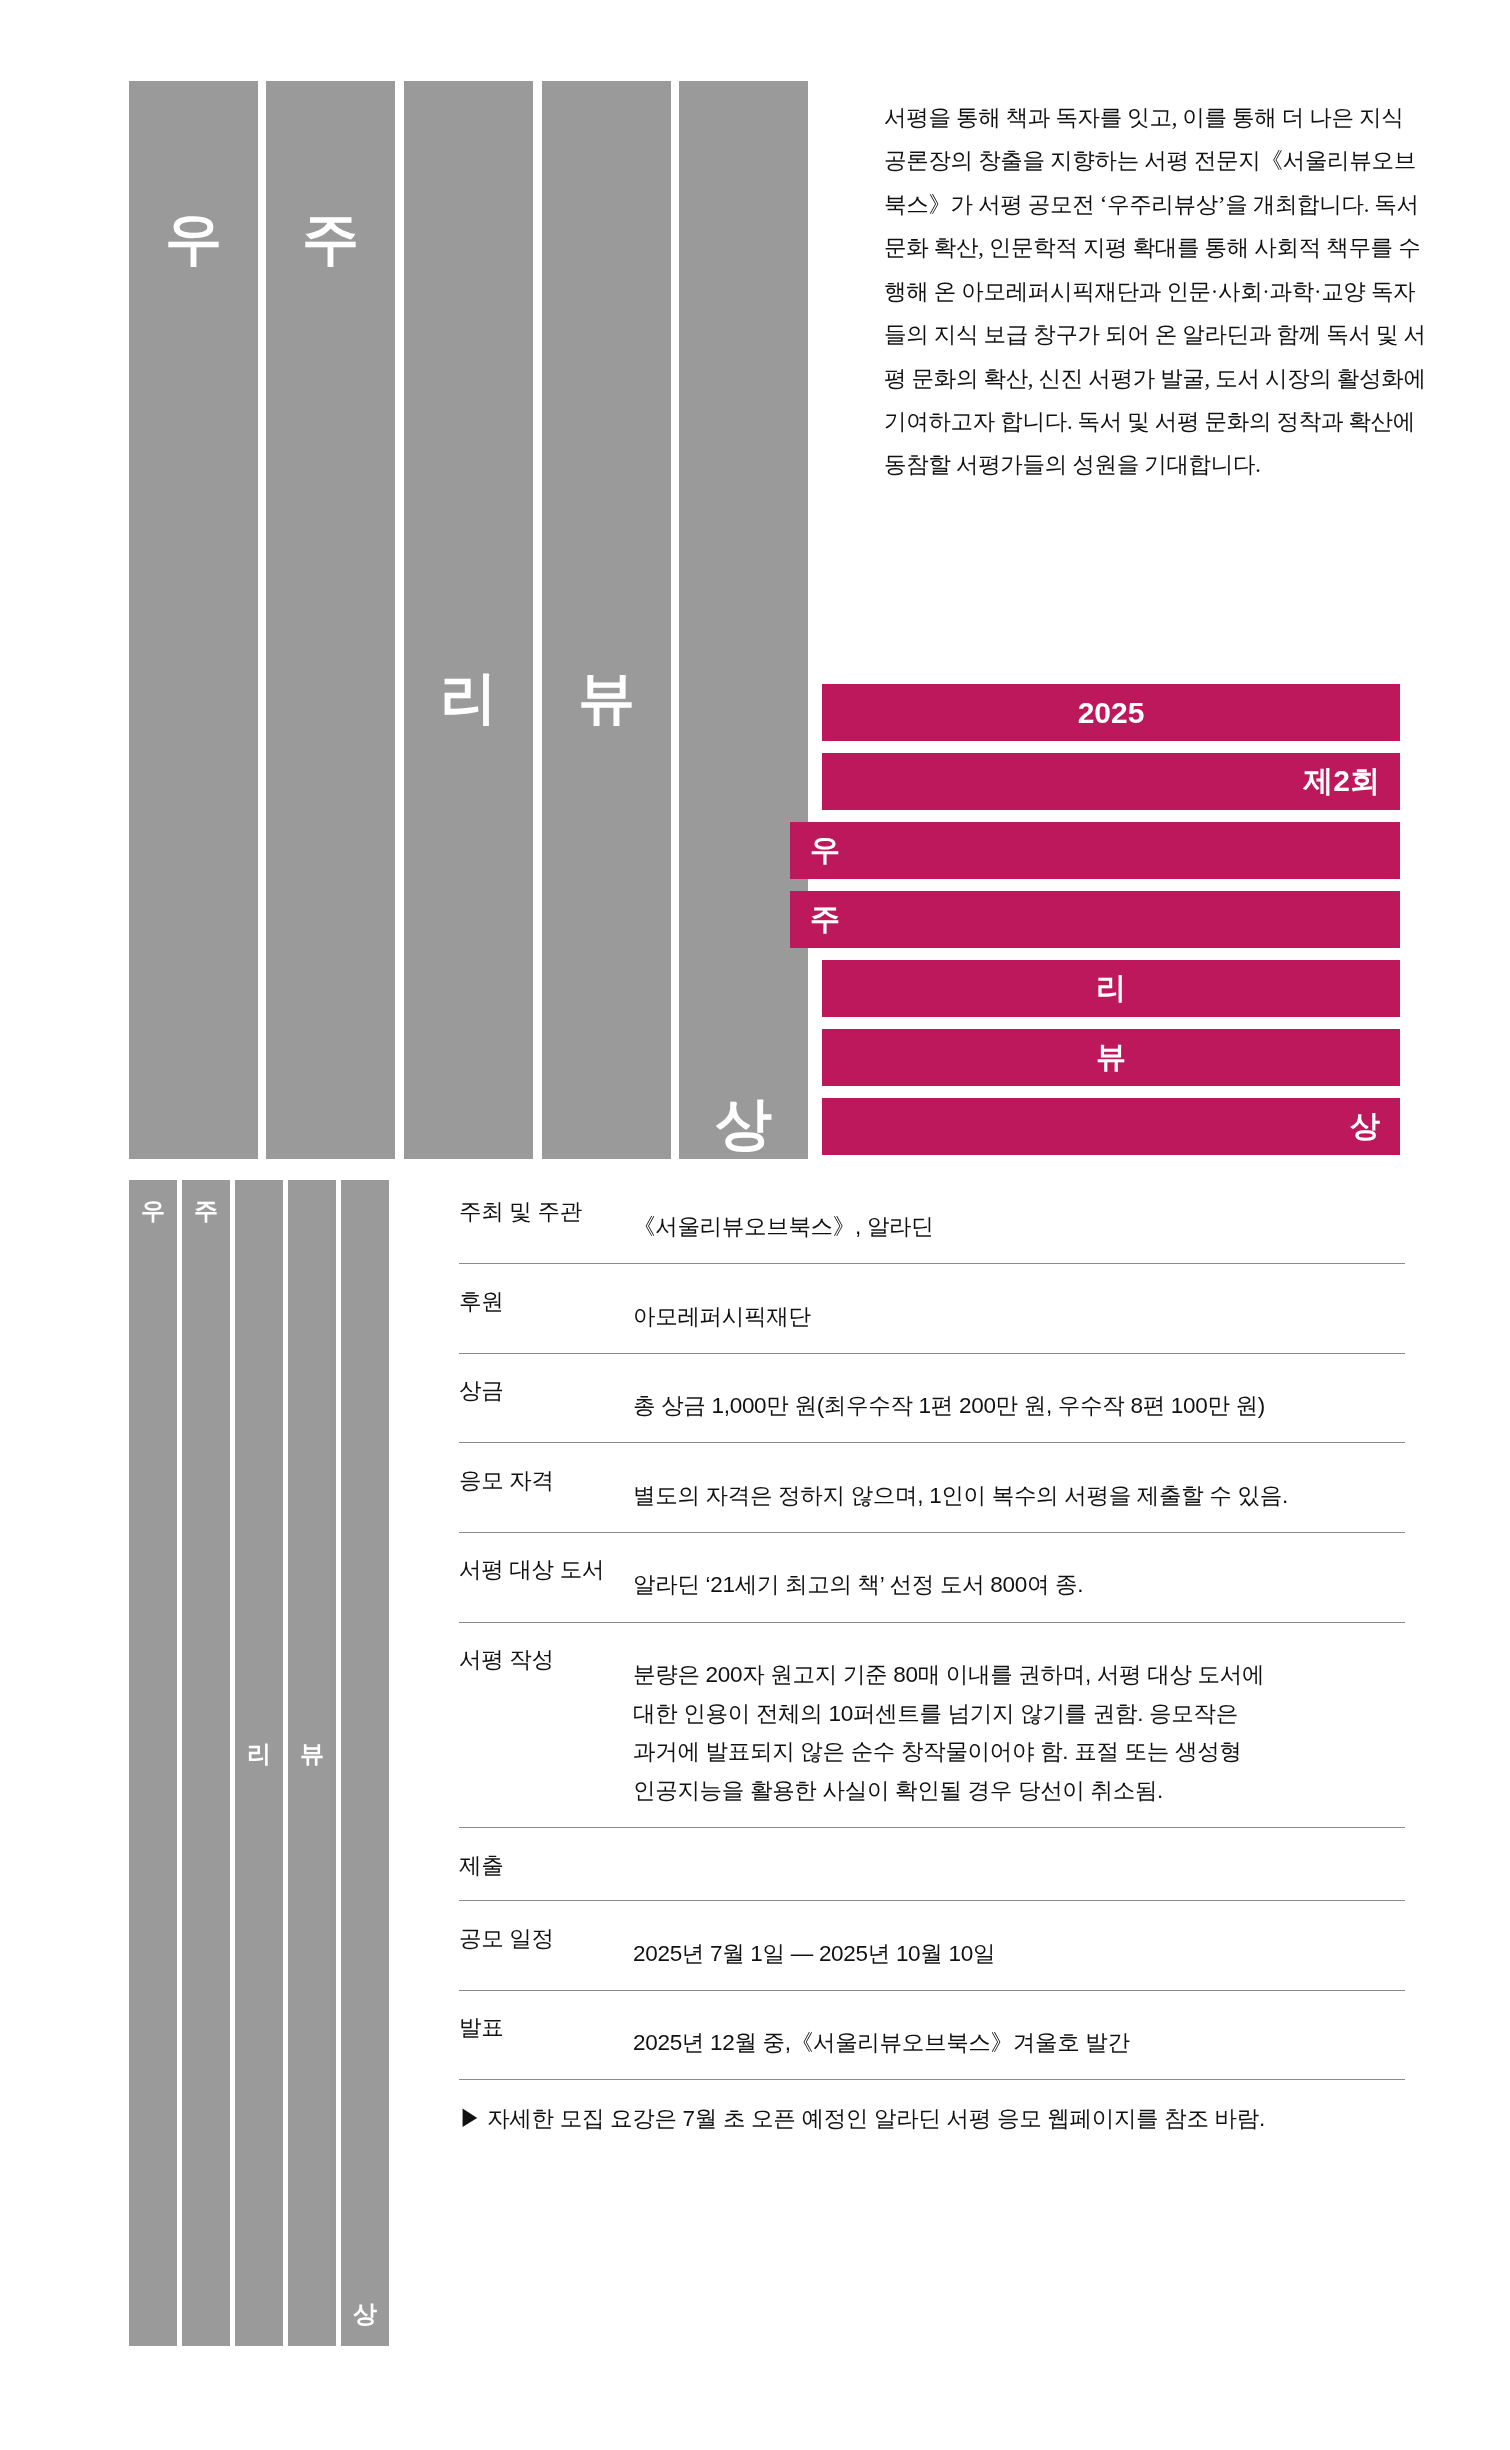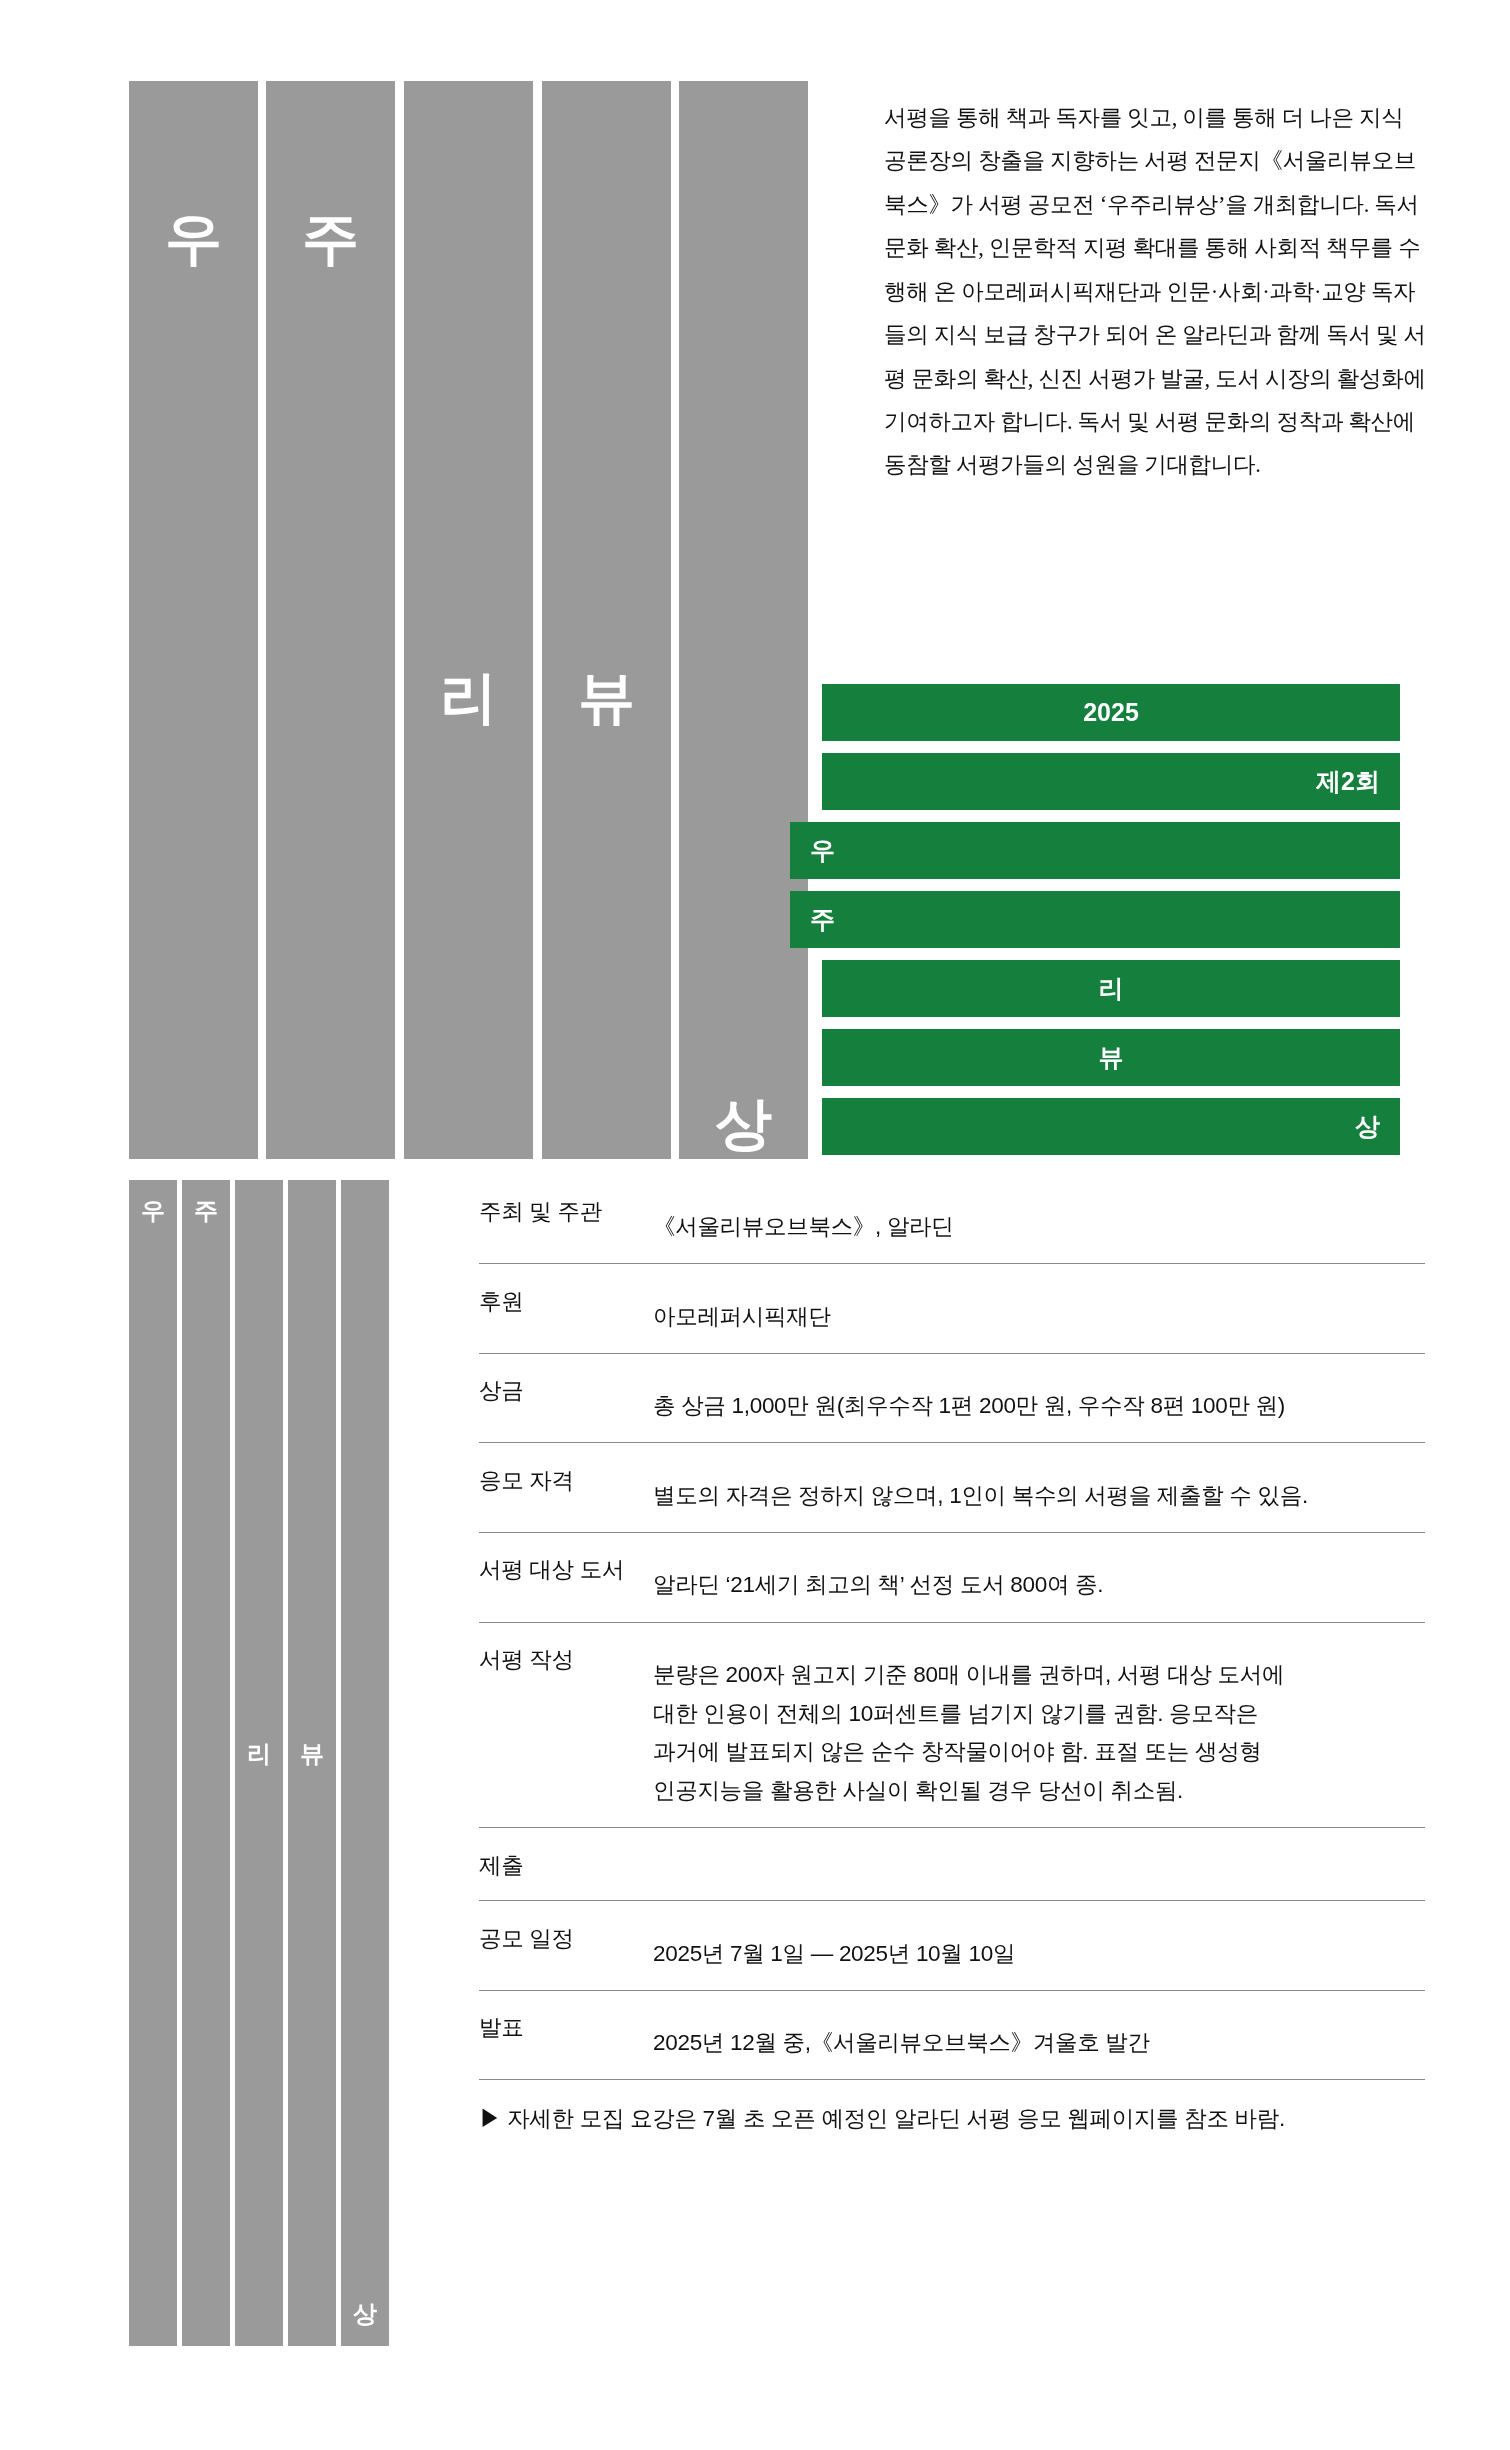"2025" .label-row { background: #15803d -> #be185d; font-size: 25px -> 30px }
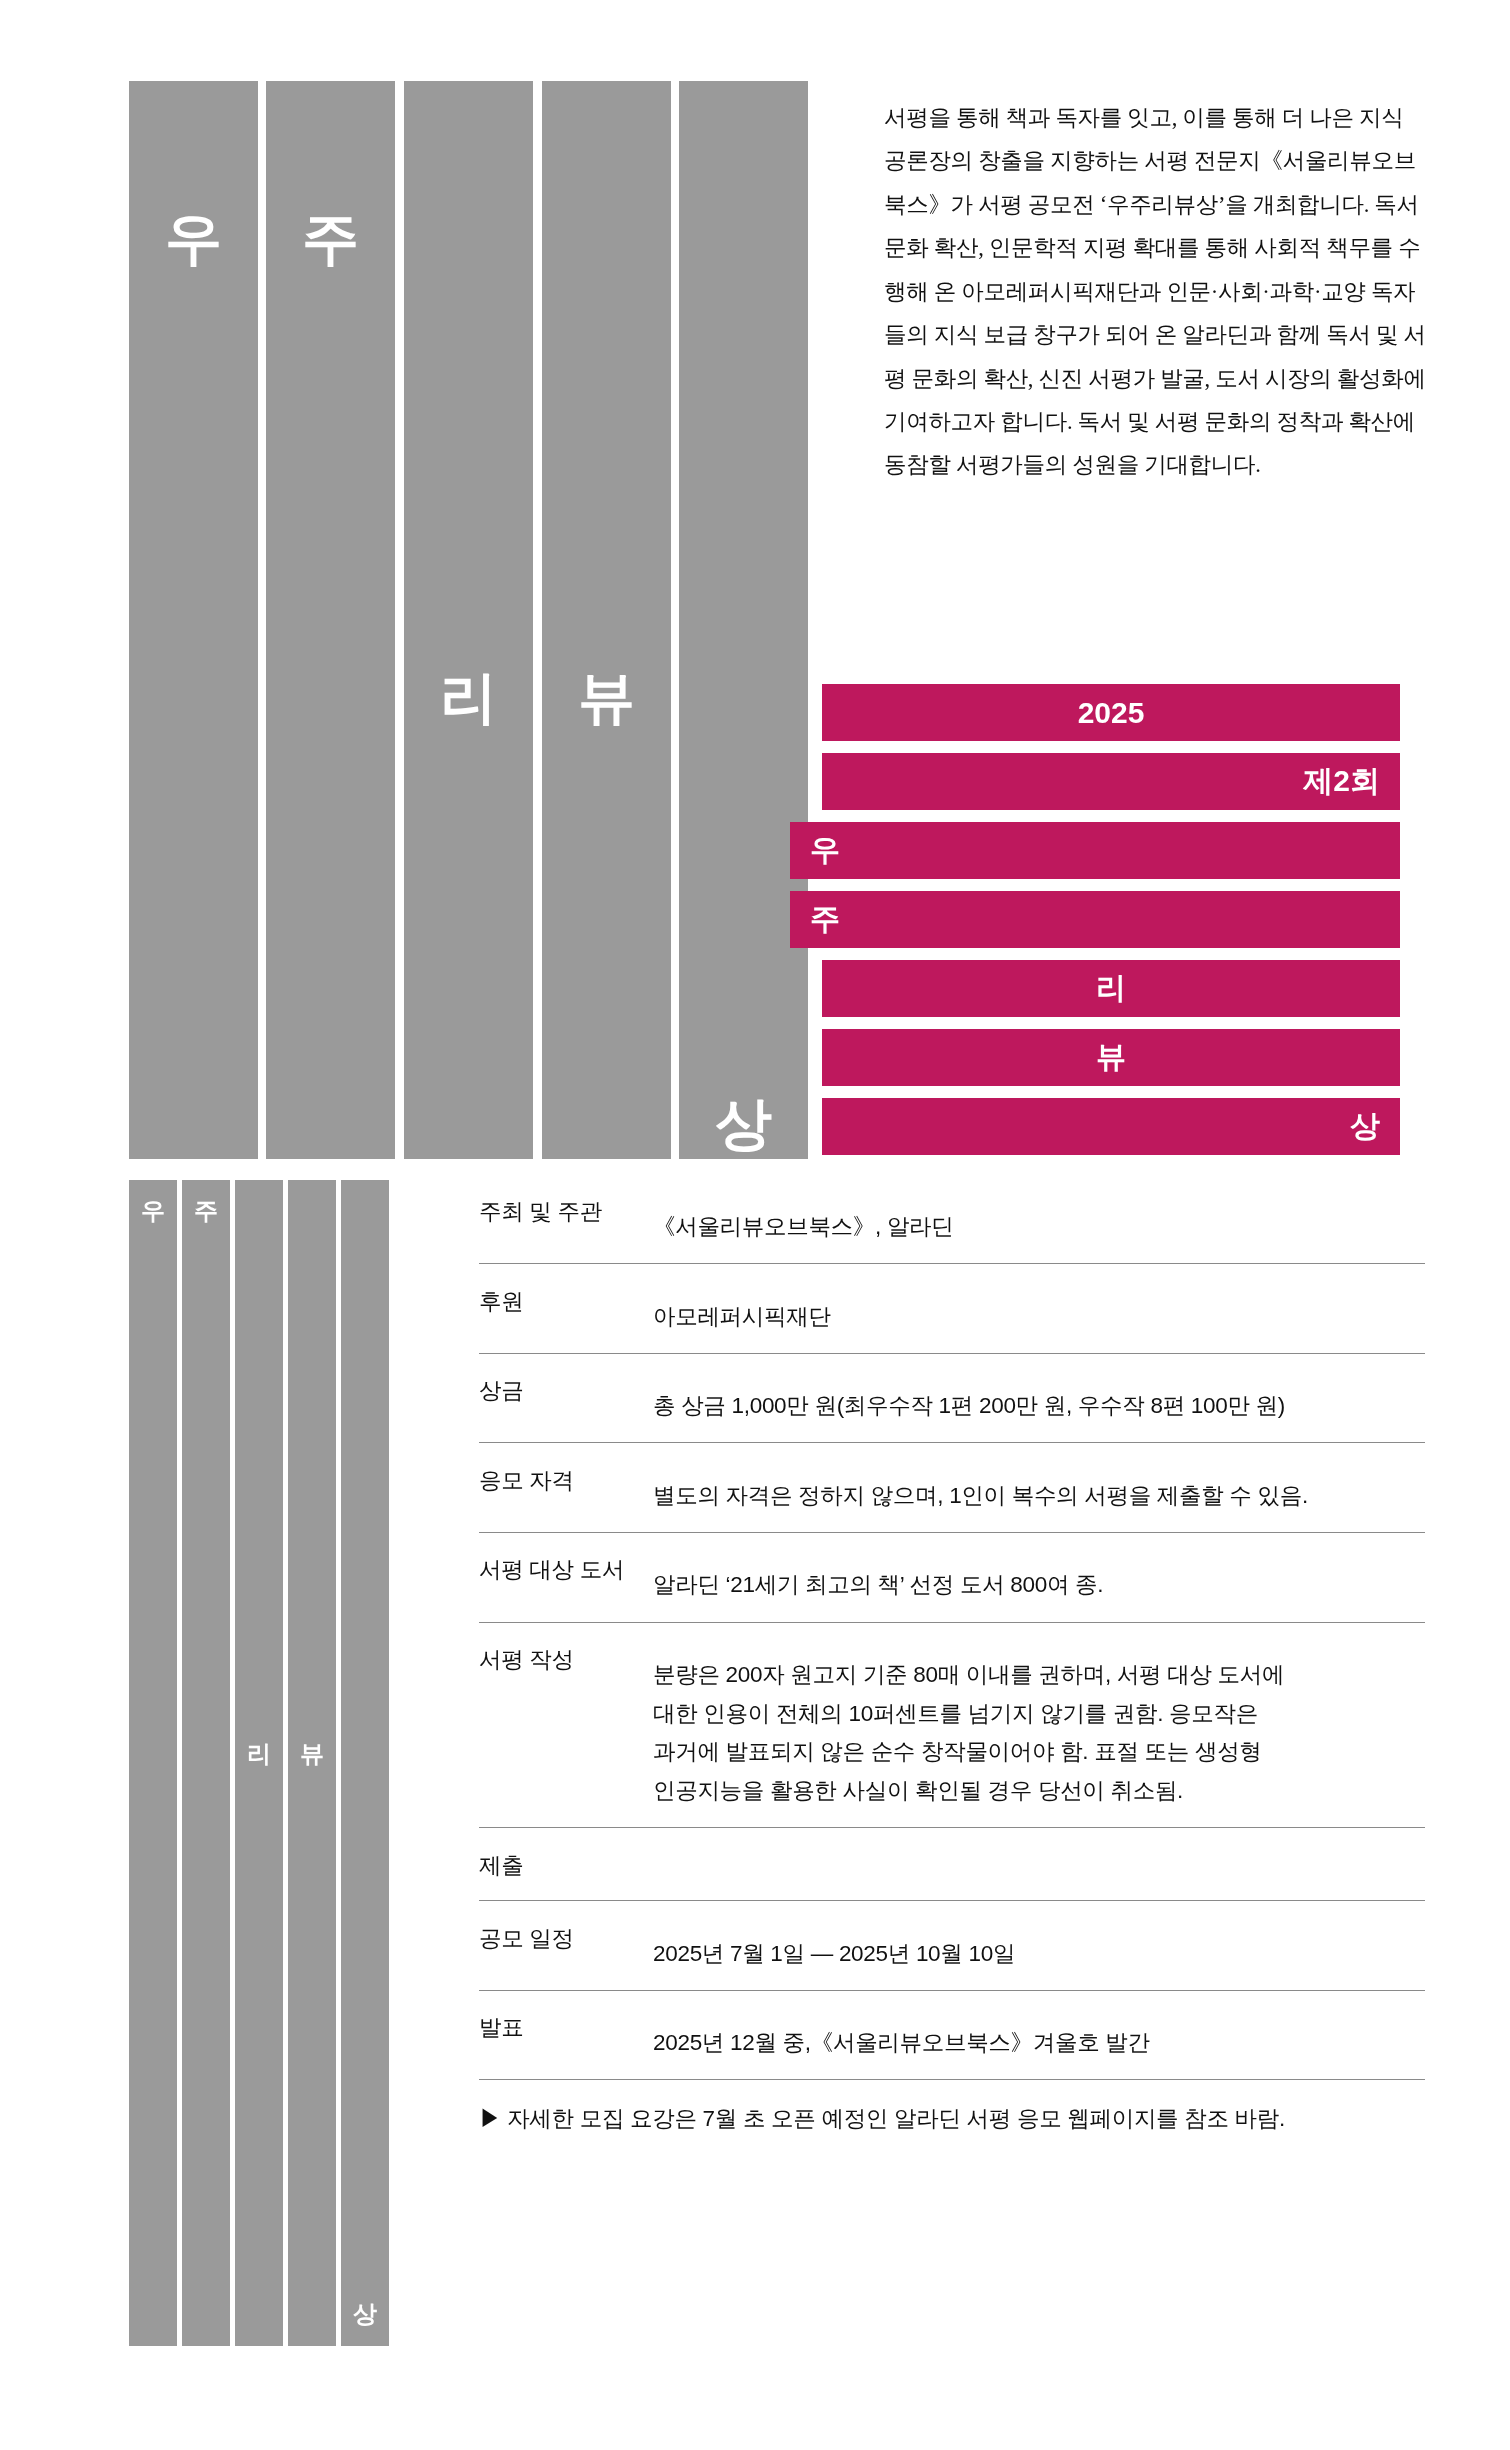"주최 및 주관" .info-table { left: 479px -> 459px }
